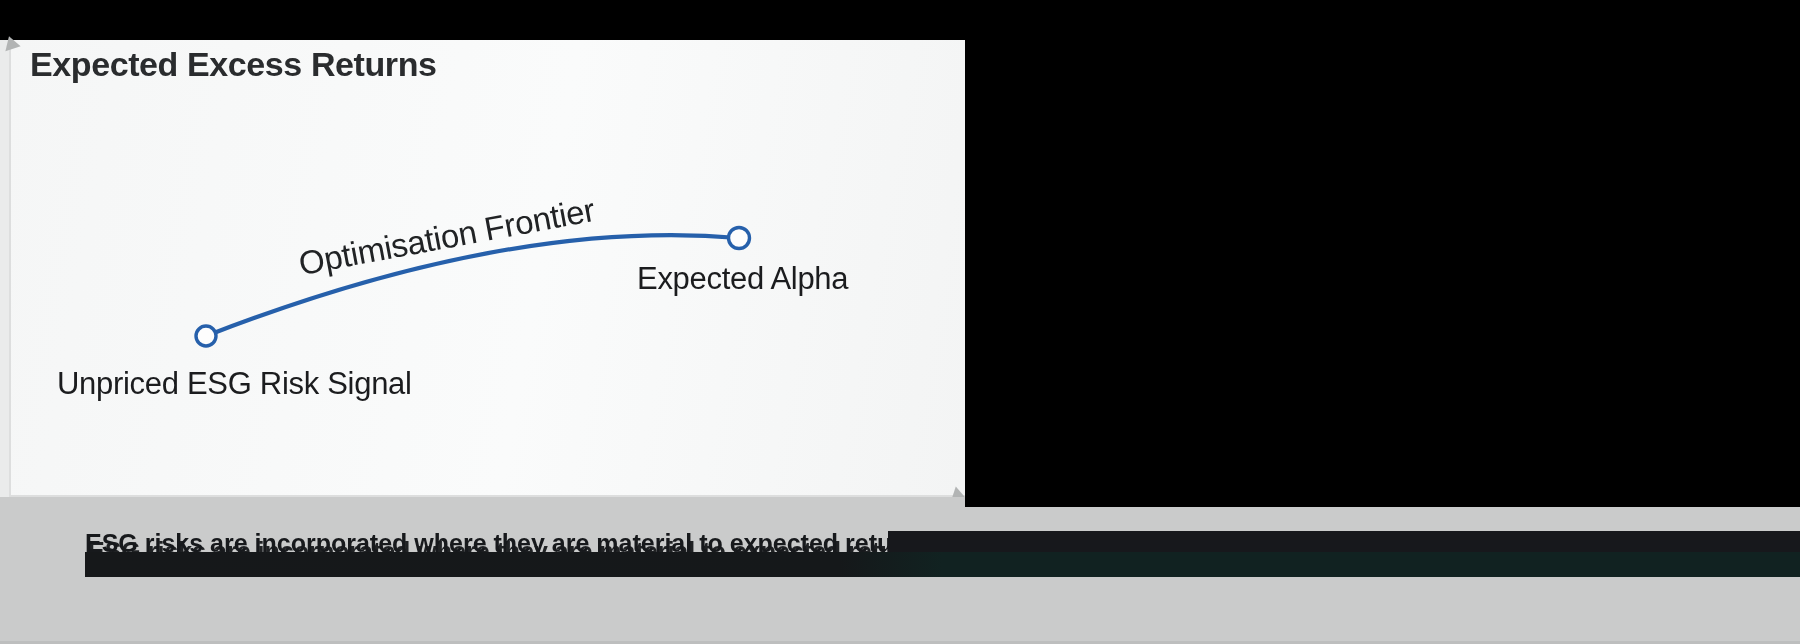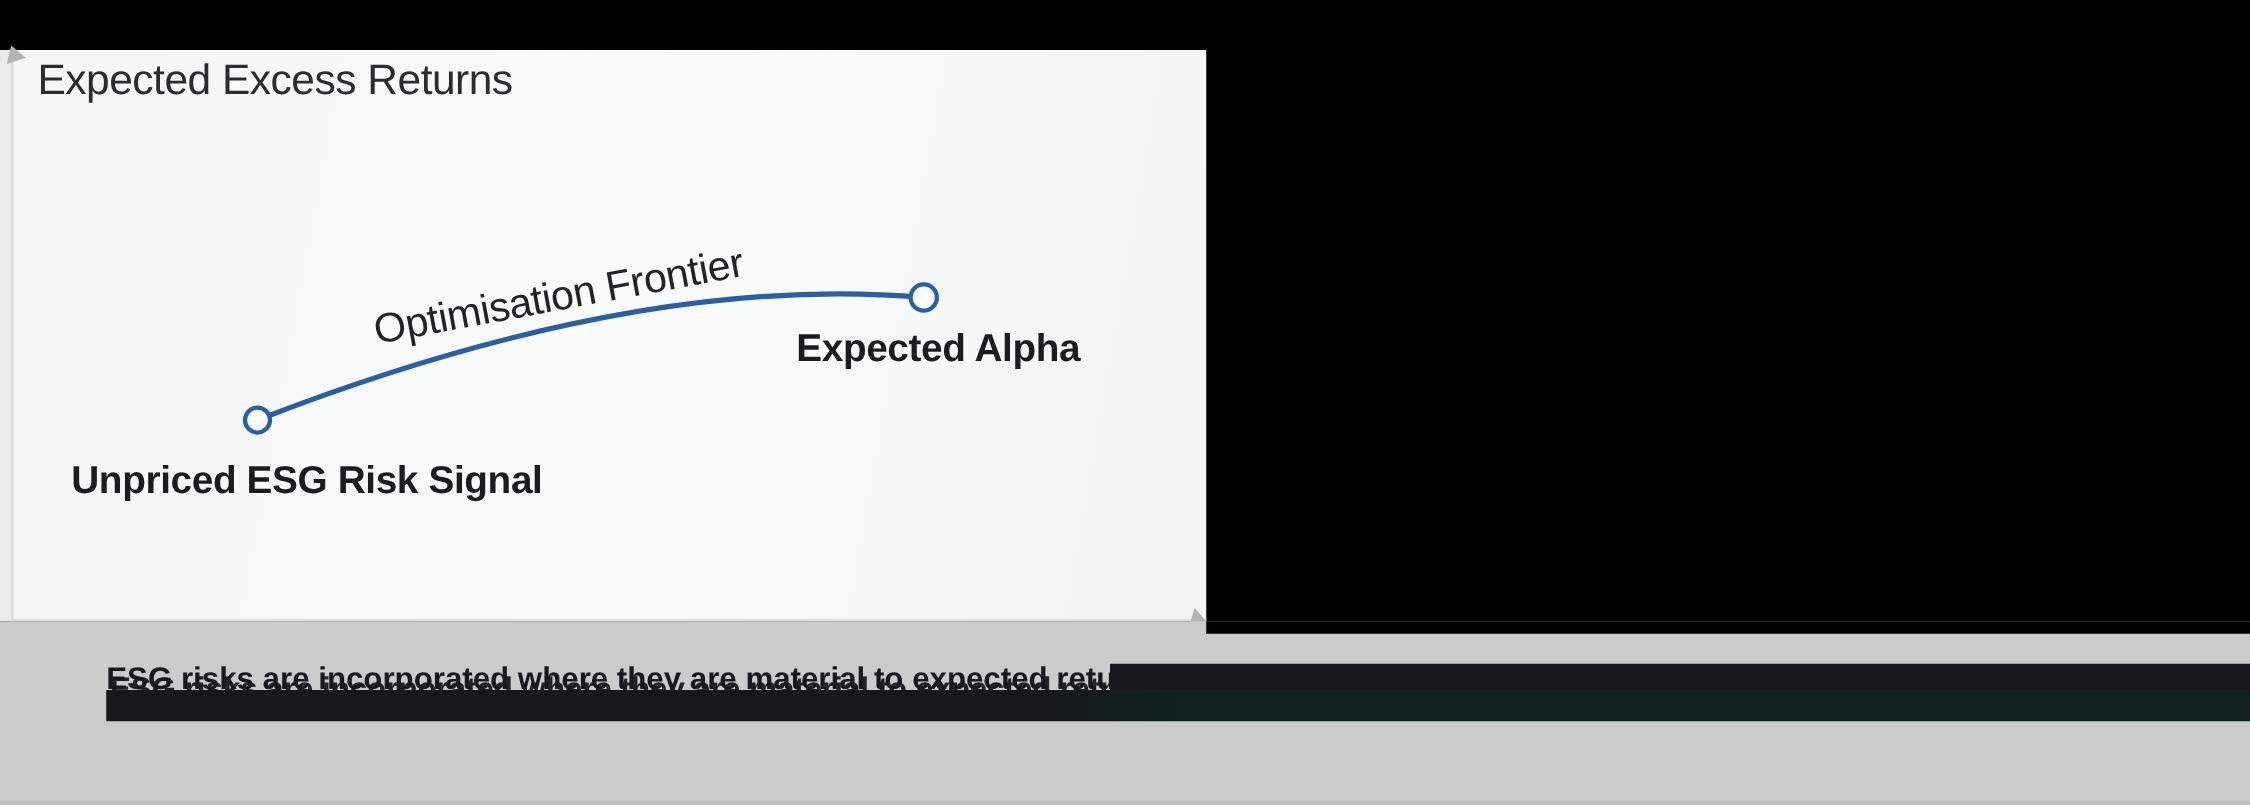"Expected Excess Returns" .panel-title { font-weight: 400 -> 700 }
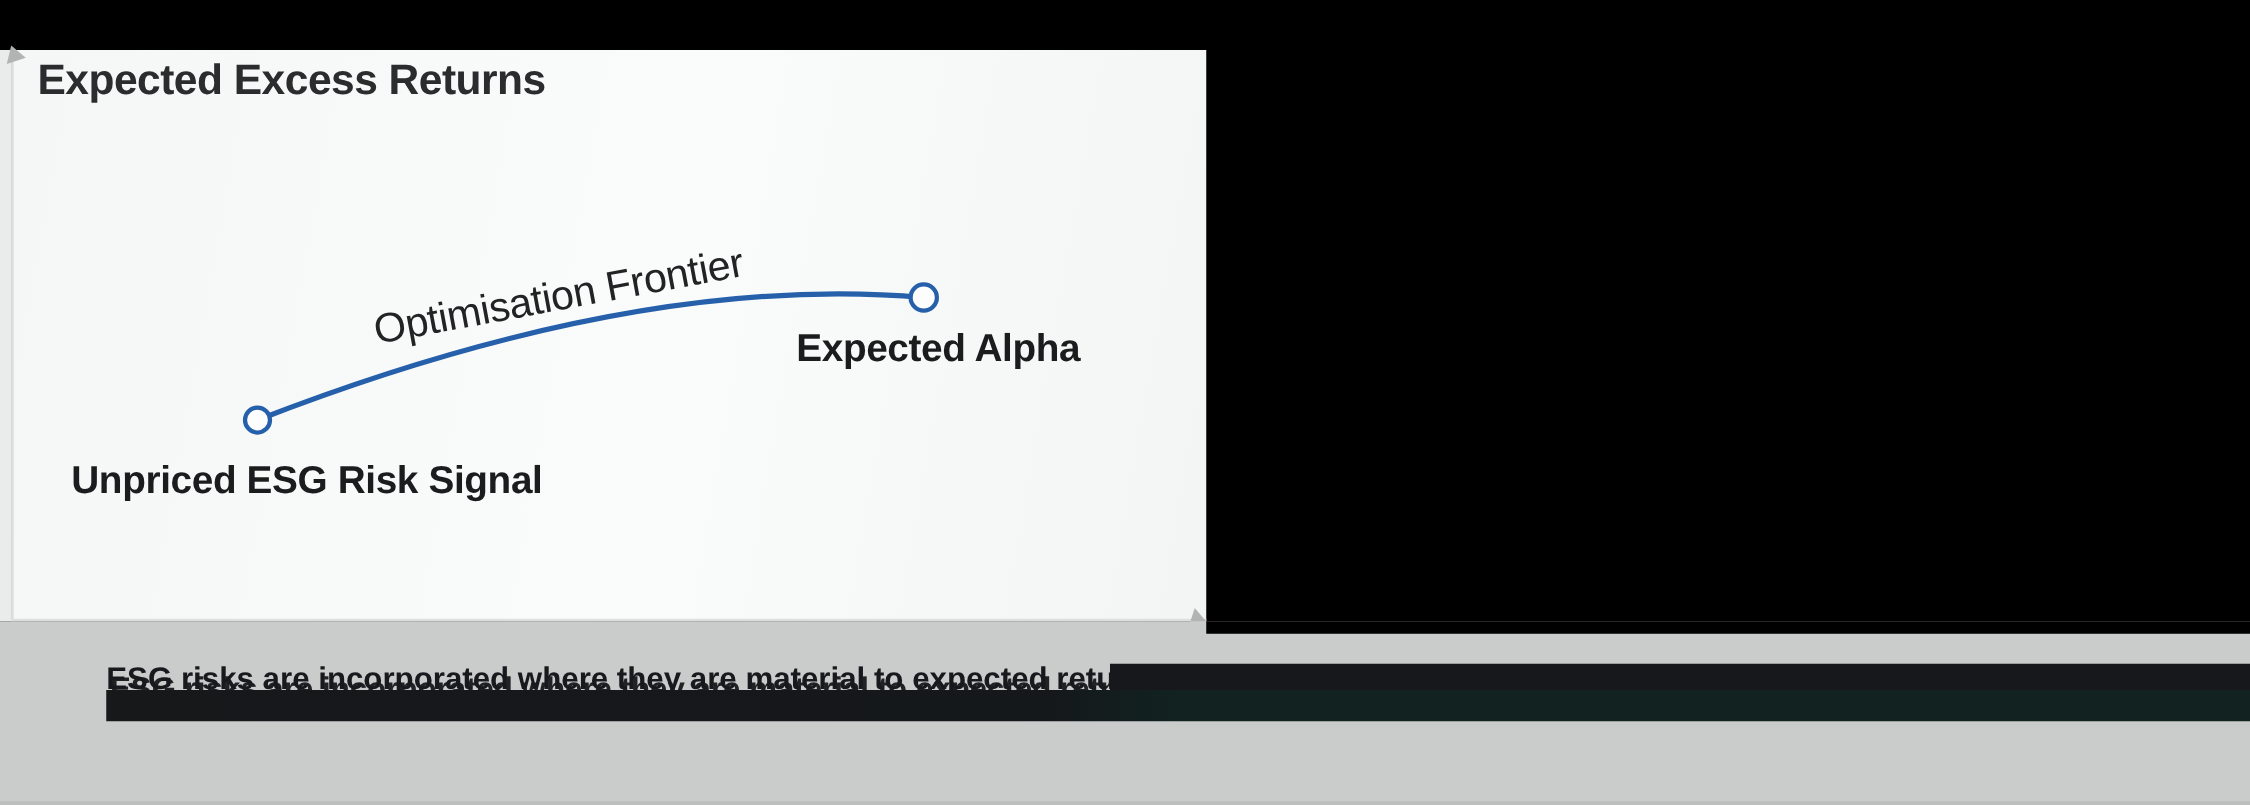"Expected Alpha" .point-label { font-weight: 700 -> 400 }
